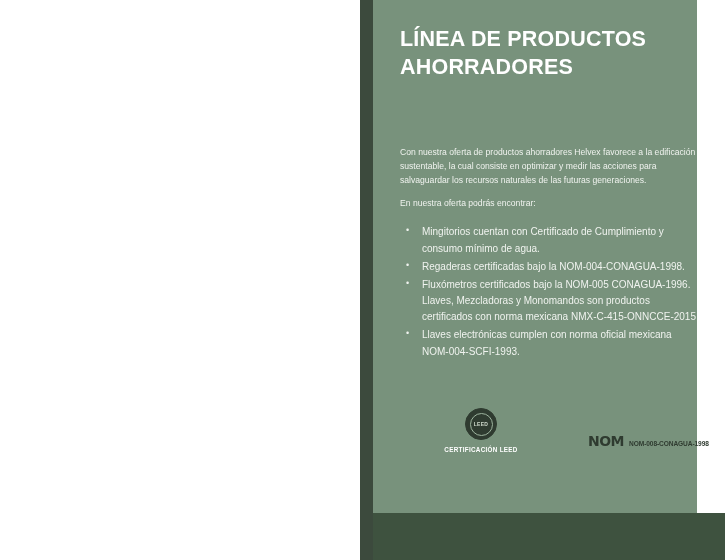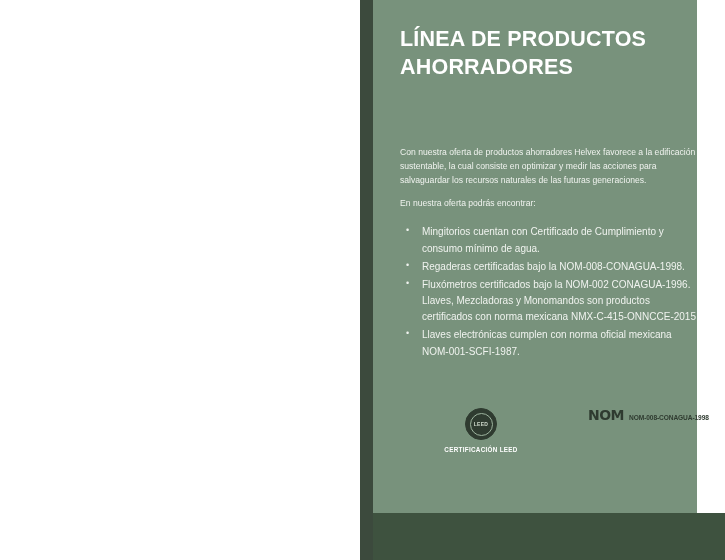"Regaderas certificadas bajo la" li { text: NOM-008-CONAGUA-1998 -> NOM-004-CONAGUA-1998 }
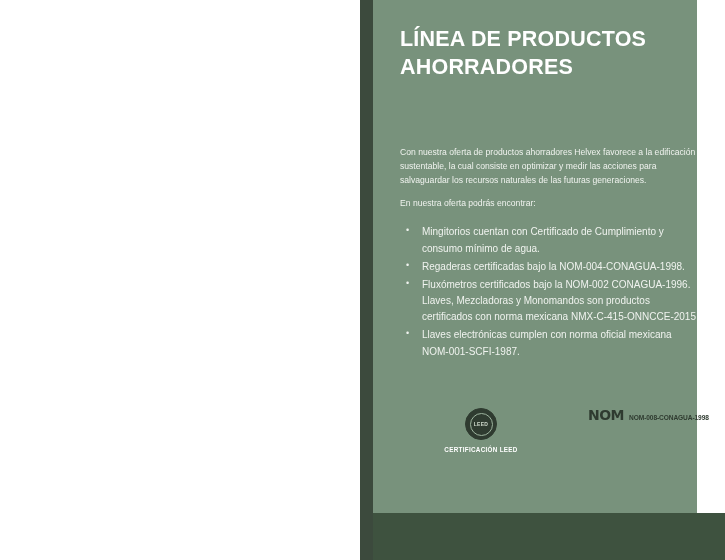"Fluxómetros certificados bajo la NOM-002" li { text: NOM-002 -> NOM-005 }
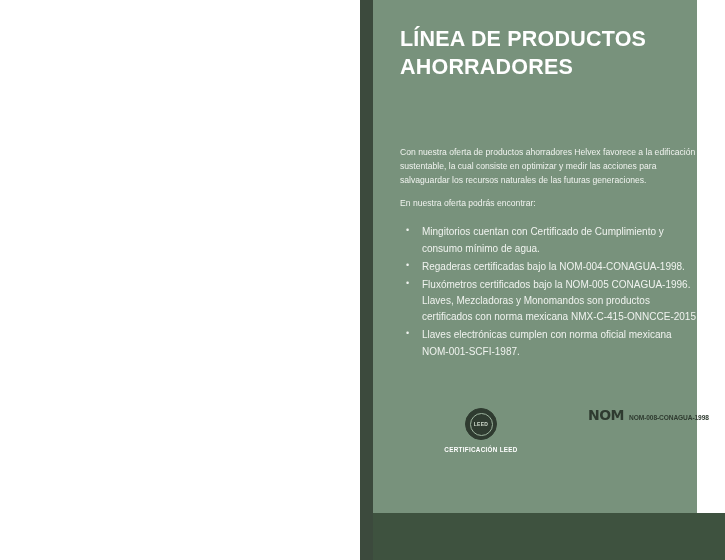"Llaves electrónicas cumplen con norma" li { text: NOM-001-SCFI-1987 -> NOM-004-SCFI-1993 }
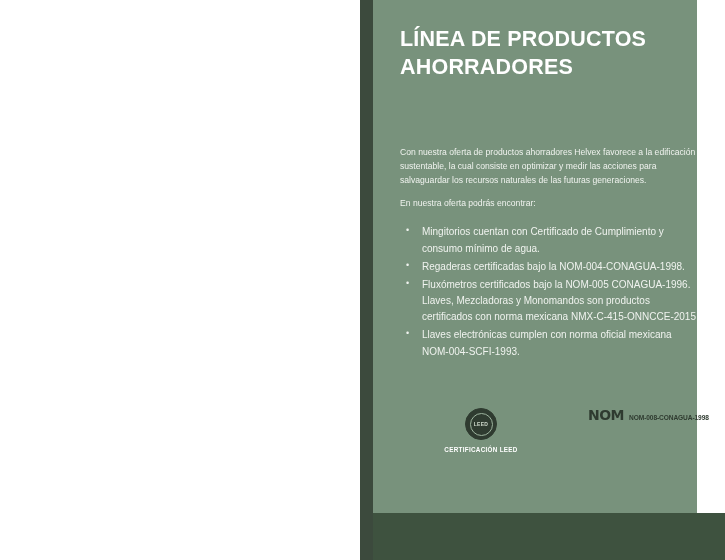"NOM" .nom { top: 8px -> 34px }
